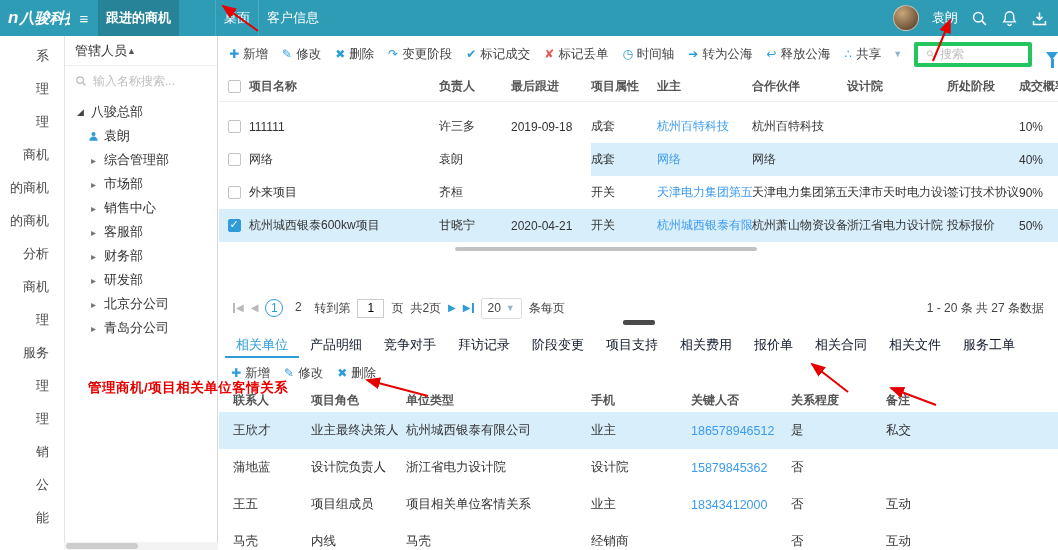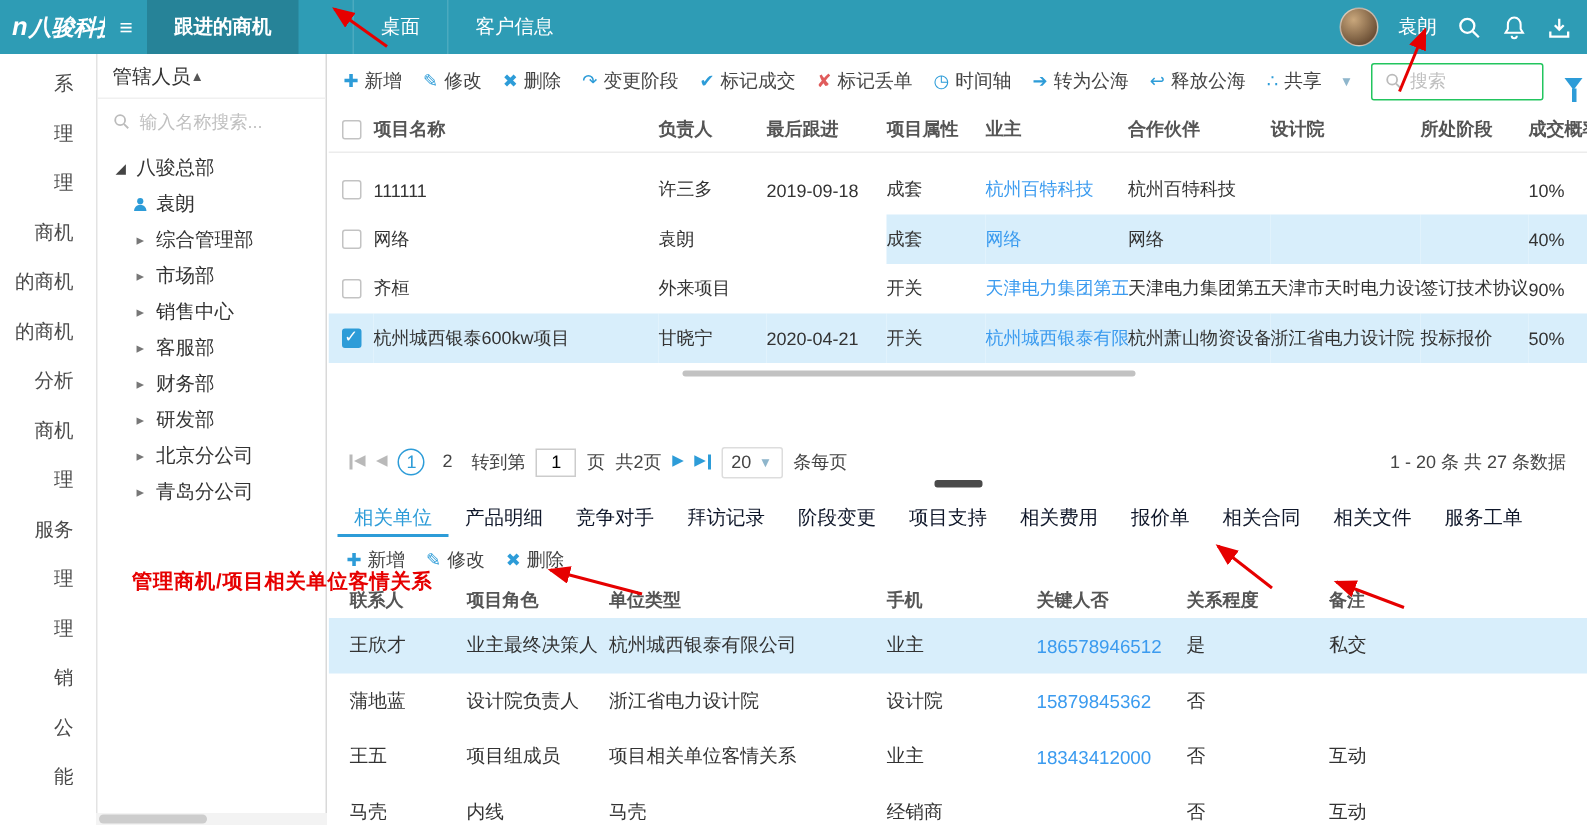"跟进的商机" .top-tabs .tab { padding: 0 18px -> 0 8px }
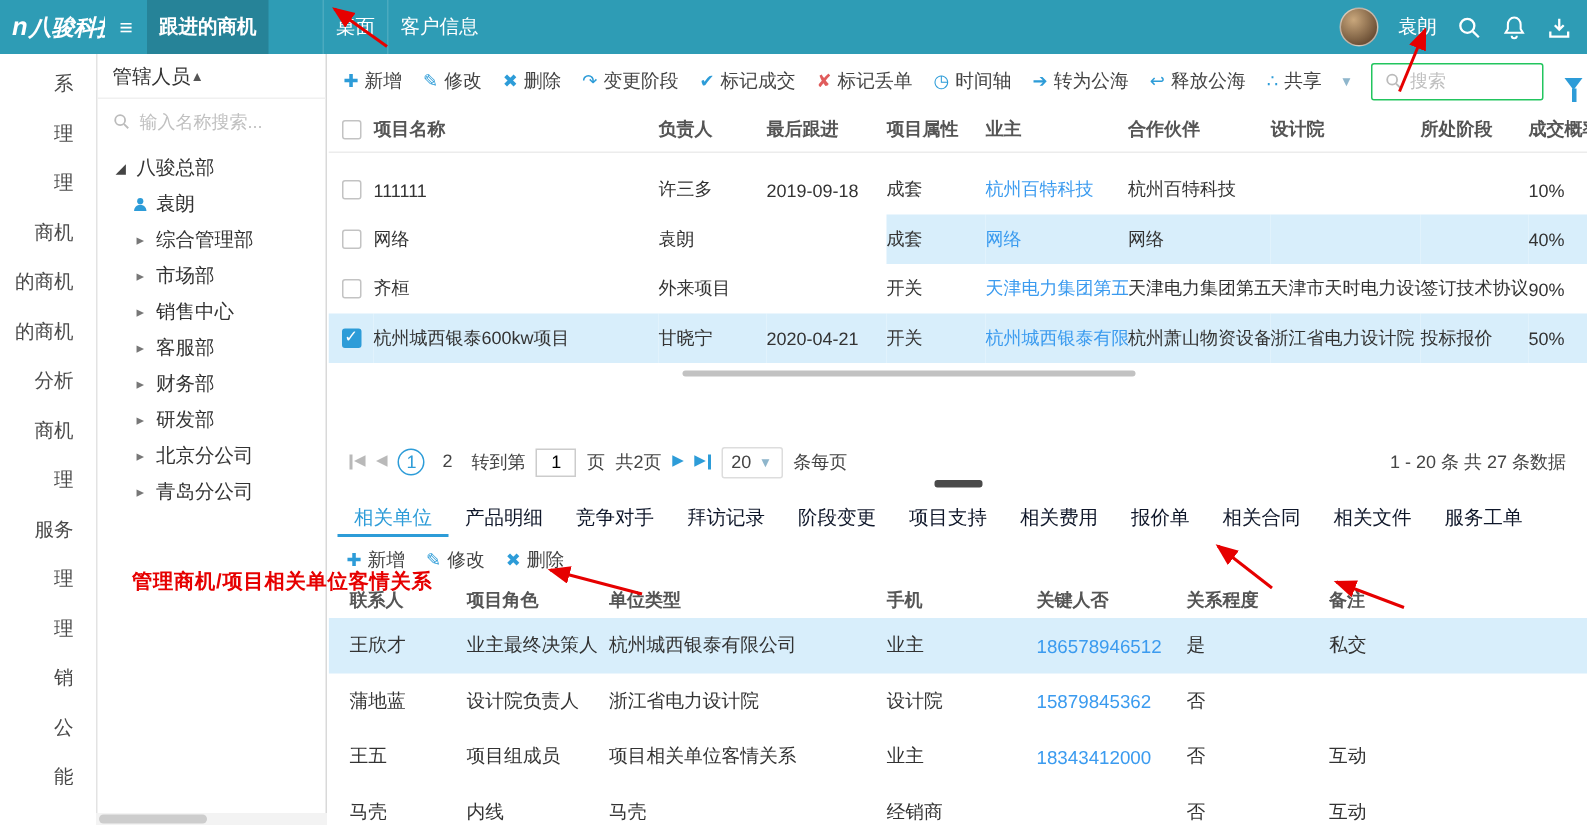"搜索" .searchbox { border: 1px solid #22c55e -> 4px solid #22c55e }
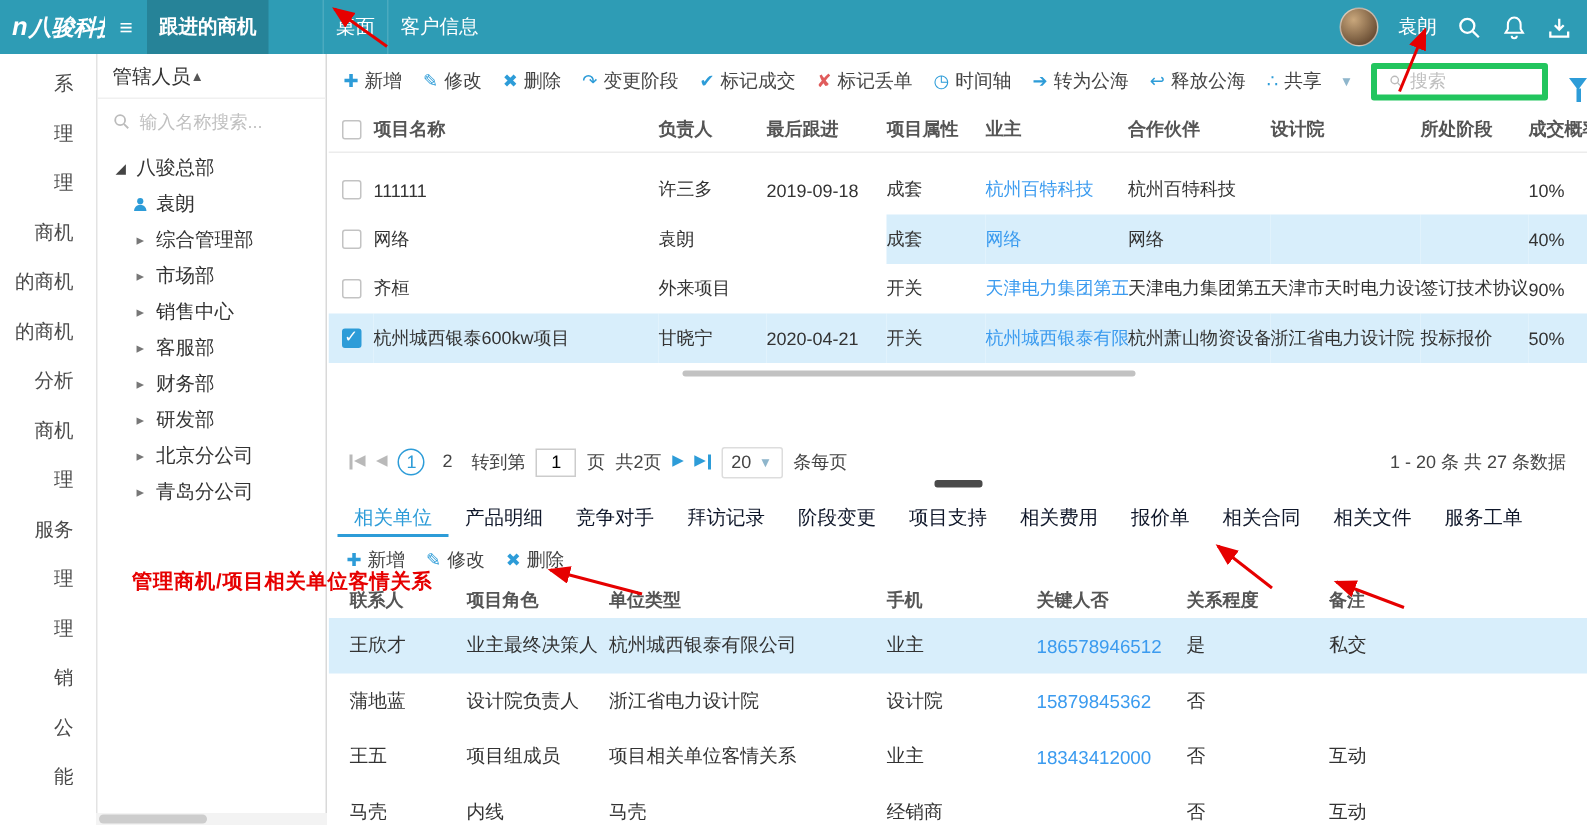"齐桓" div.c { order: before "外来项目" -> after "外来项目" }
